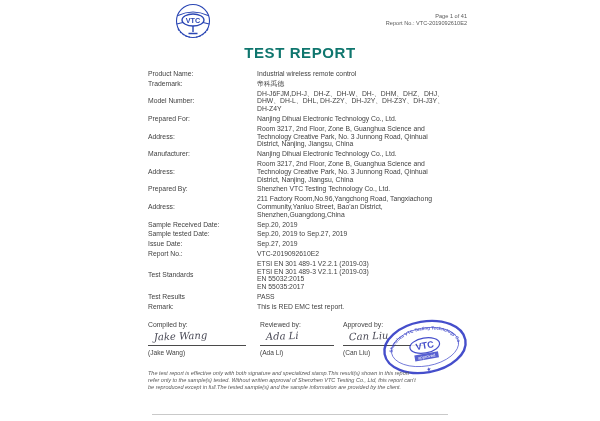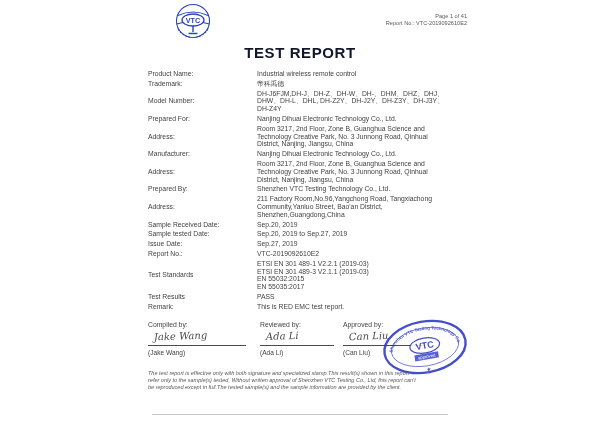"TEST REPORT" .title { color: #0f172a -> #0f766e }
